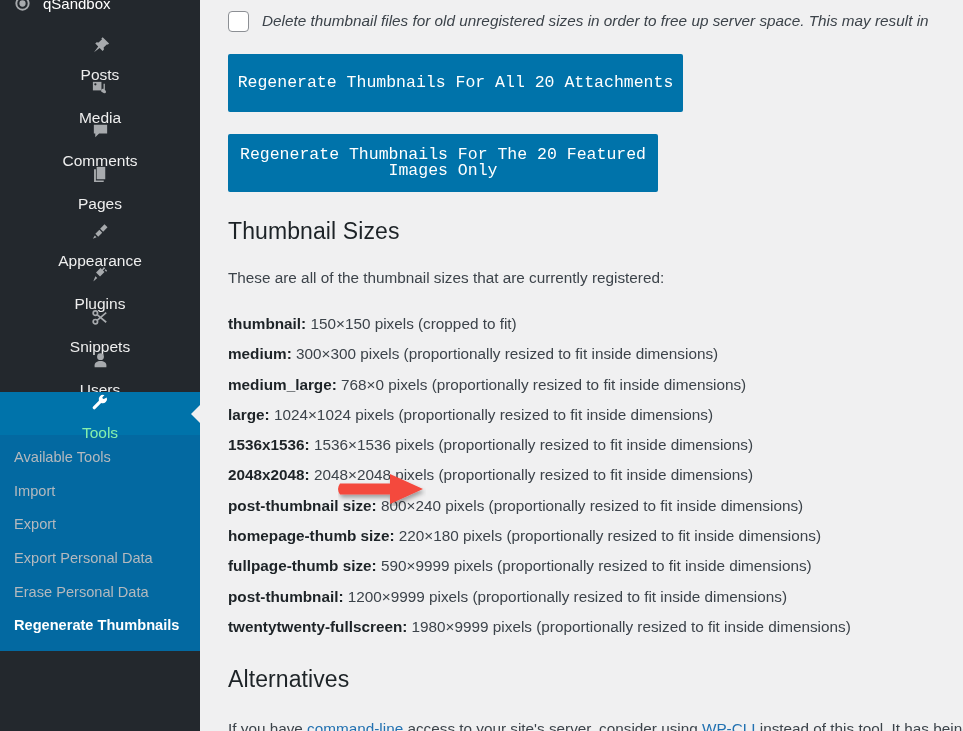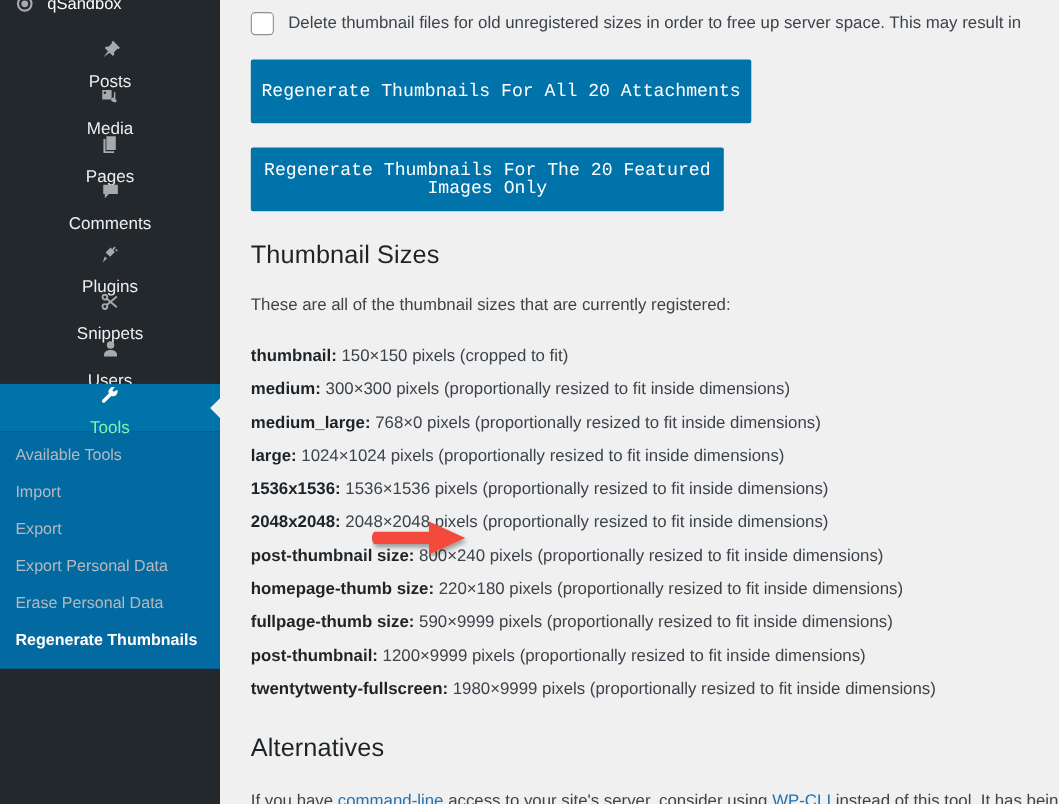"Delete thumbnail files for old" .cbox-label { font-style: none -> italic }
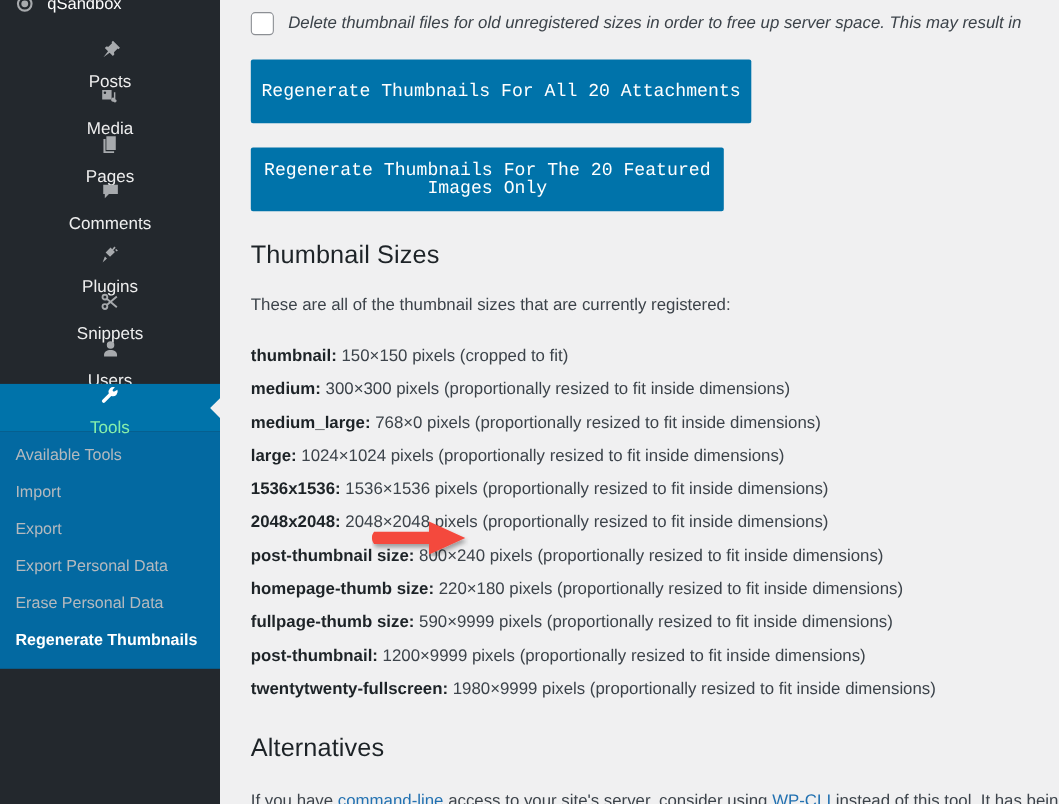"Pages" div.menu-item { order: before "Comments" -> after "Comments" }
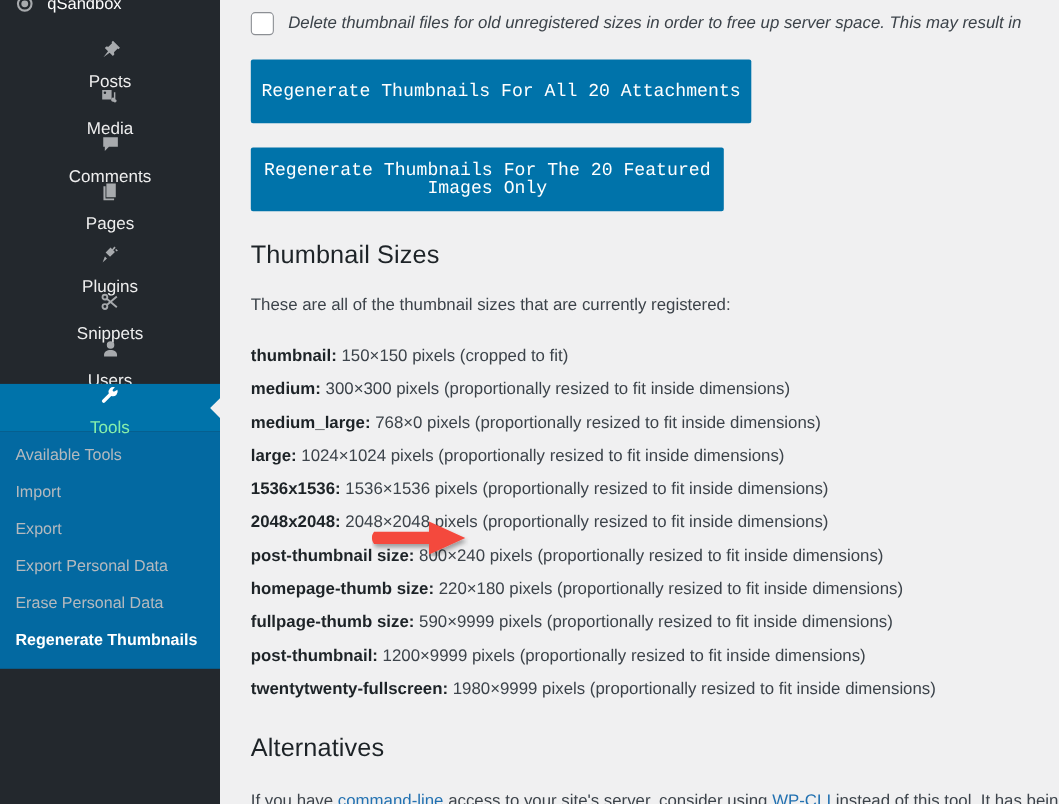"Appearance" div.menu-item { html: none -> <div> <span> <svg> <path></path> <path></path> <path></path> </svg> </span> <span>Appearance</span> </div> }
